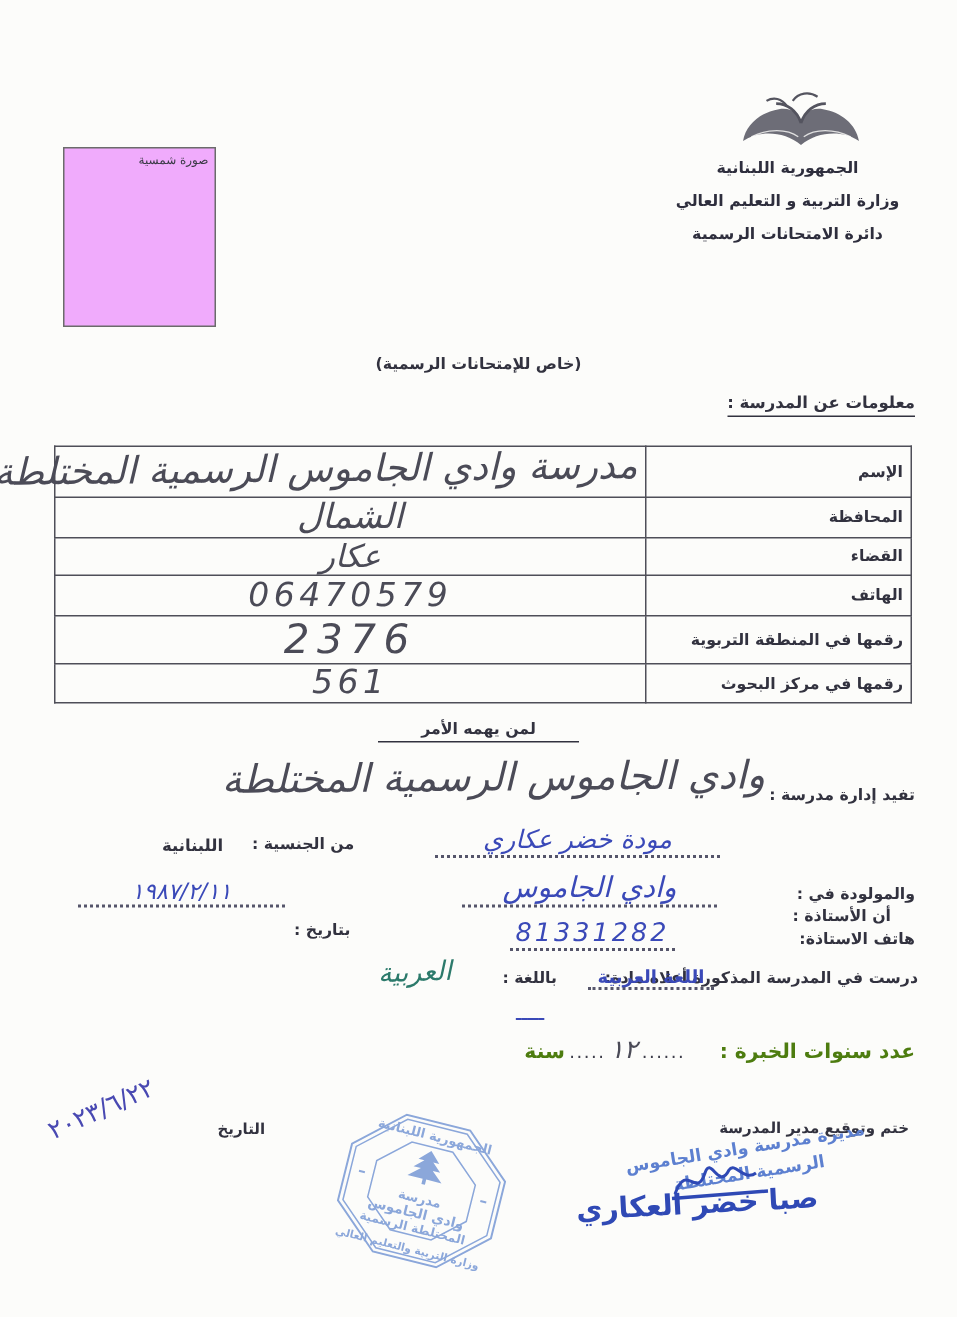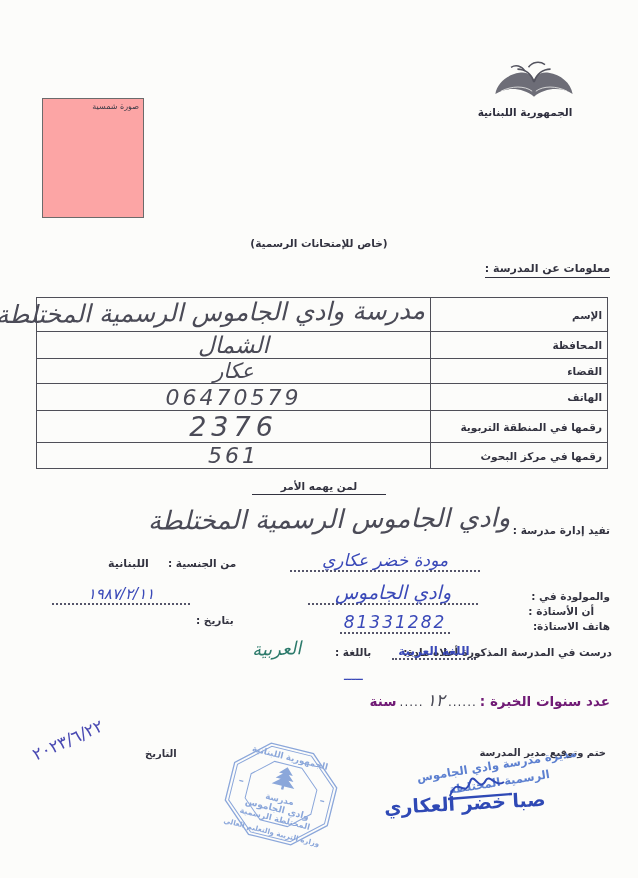"صورة شمسية" .photo-box { background: #fca5a5 -> #f0abfc }
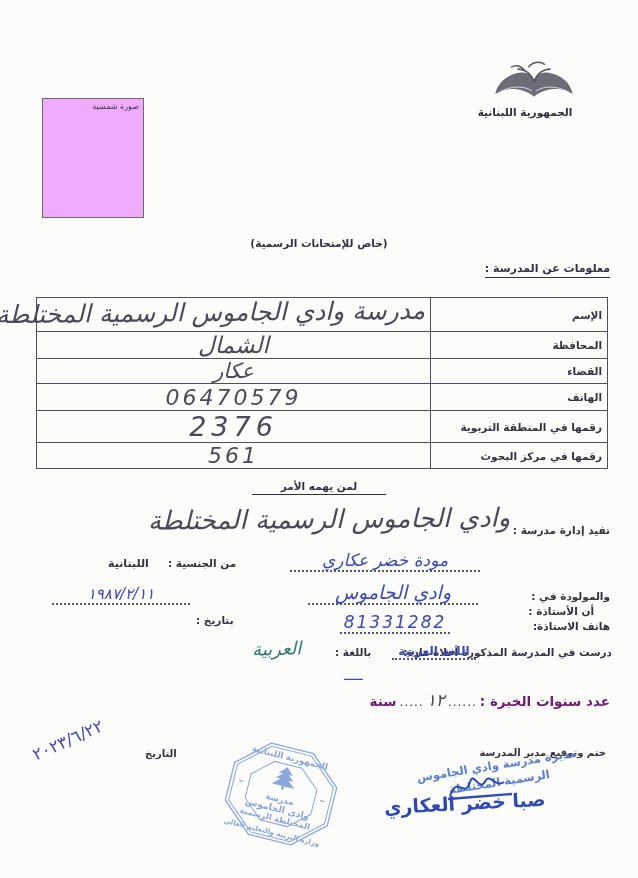"وزارة التربية و التعليم العالي" div.hdr-line { html: none -> <div>وزارة التربية و التعليم العالي</div> }
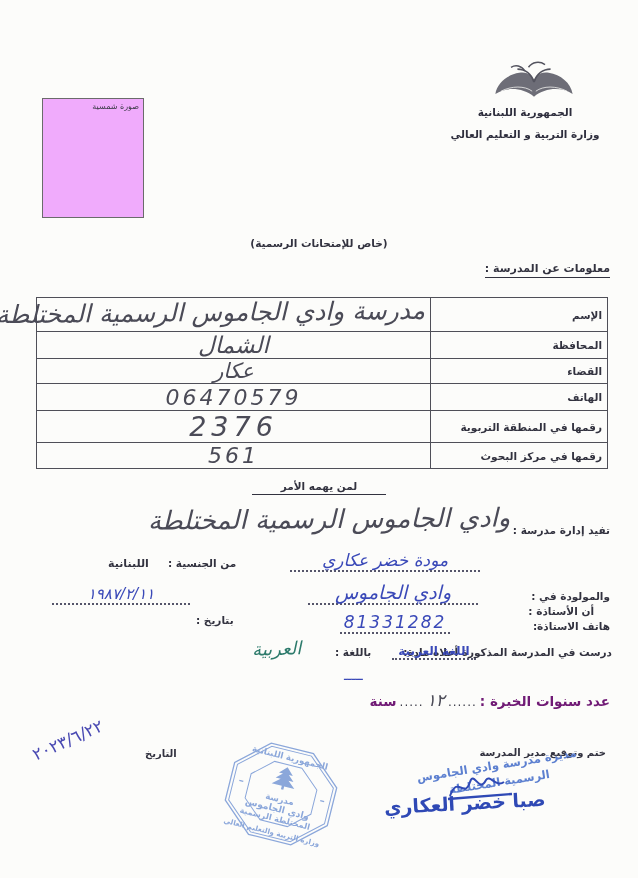"دائرة الامتحانات الرسمية" div.hdr-line { html: none -> <div>دائرة الامتحانات الرسمية</div> }
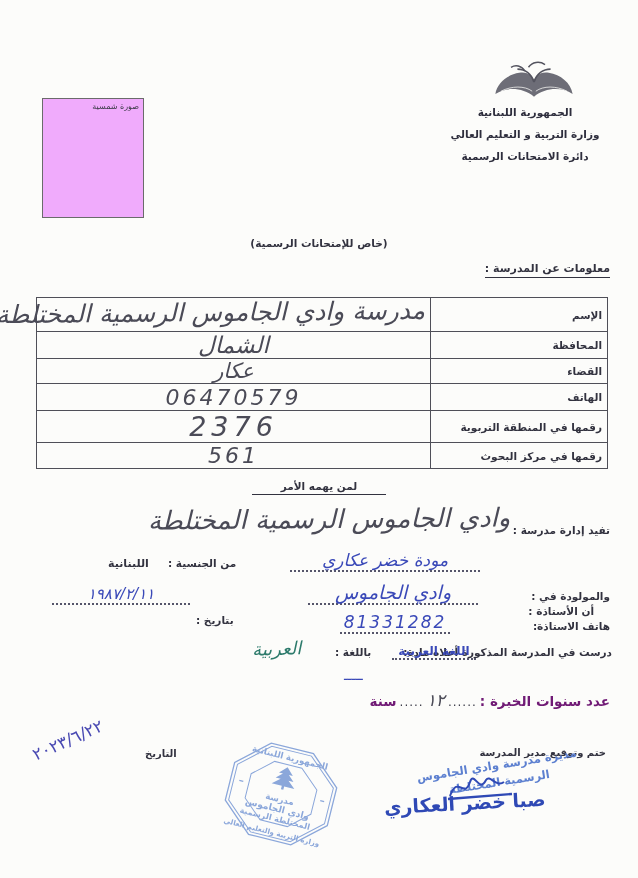"سنة" .exp-lbl { color: #701a75 -> #4d7c0f; margin-left: none -> 20px }
